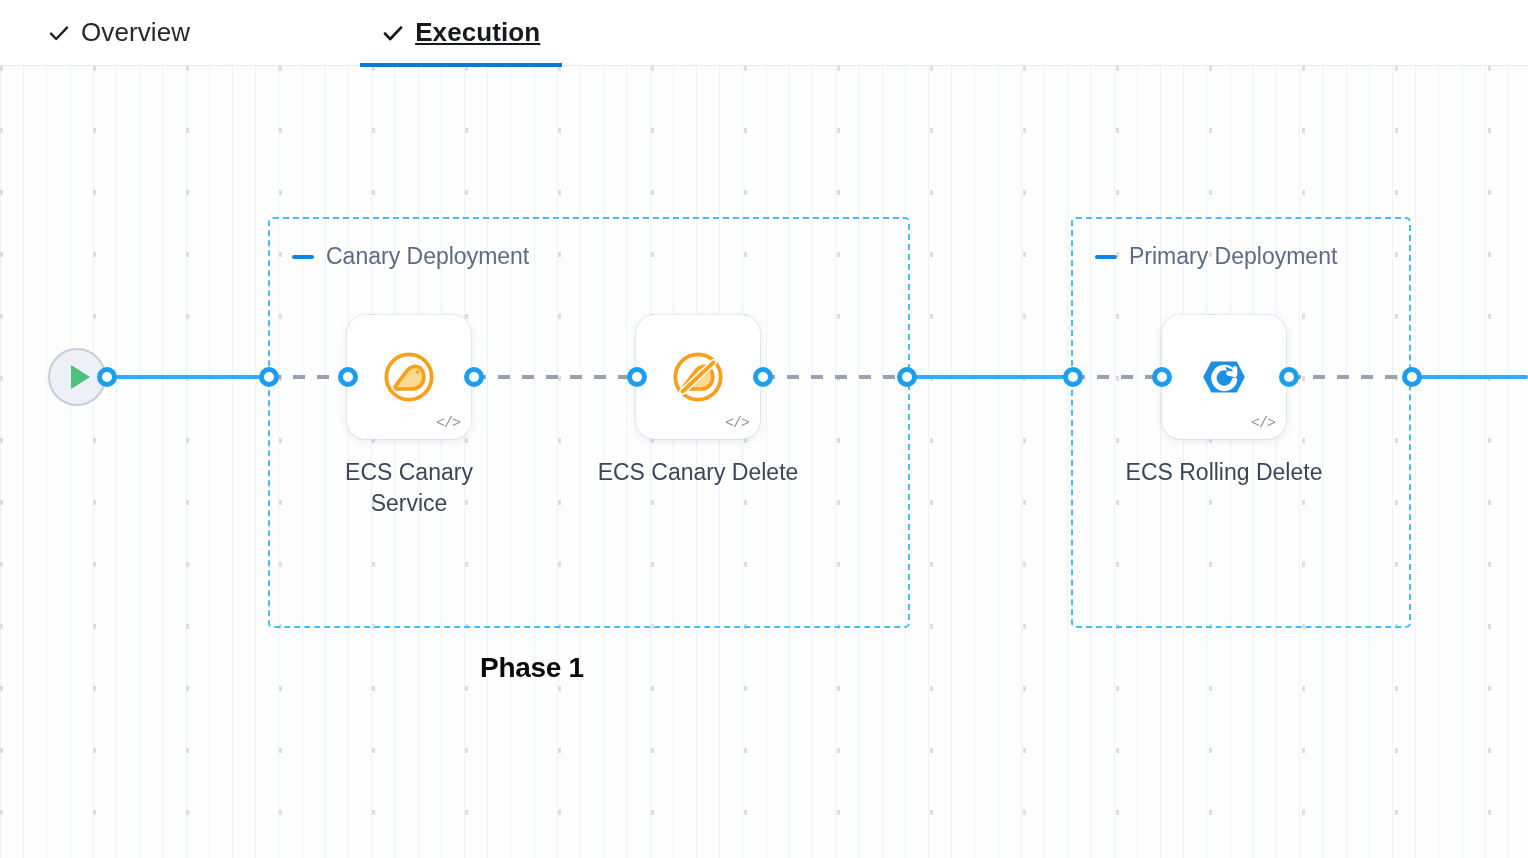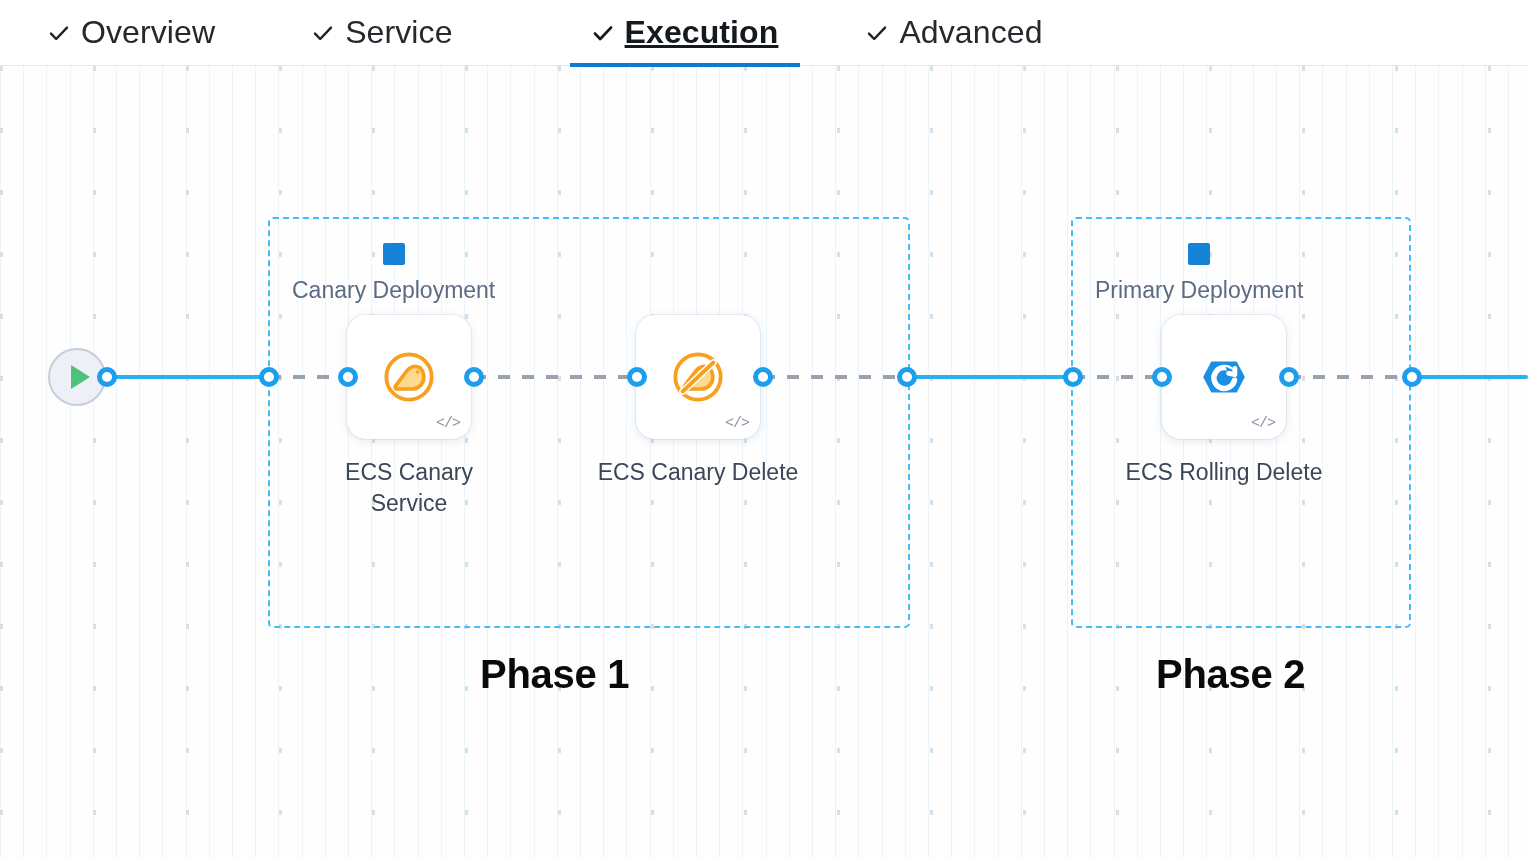"Overview" .tab .tab-label { font-size: 32px -> 26px }
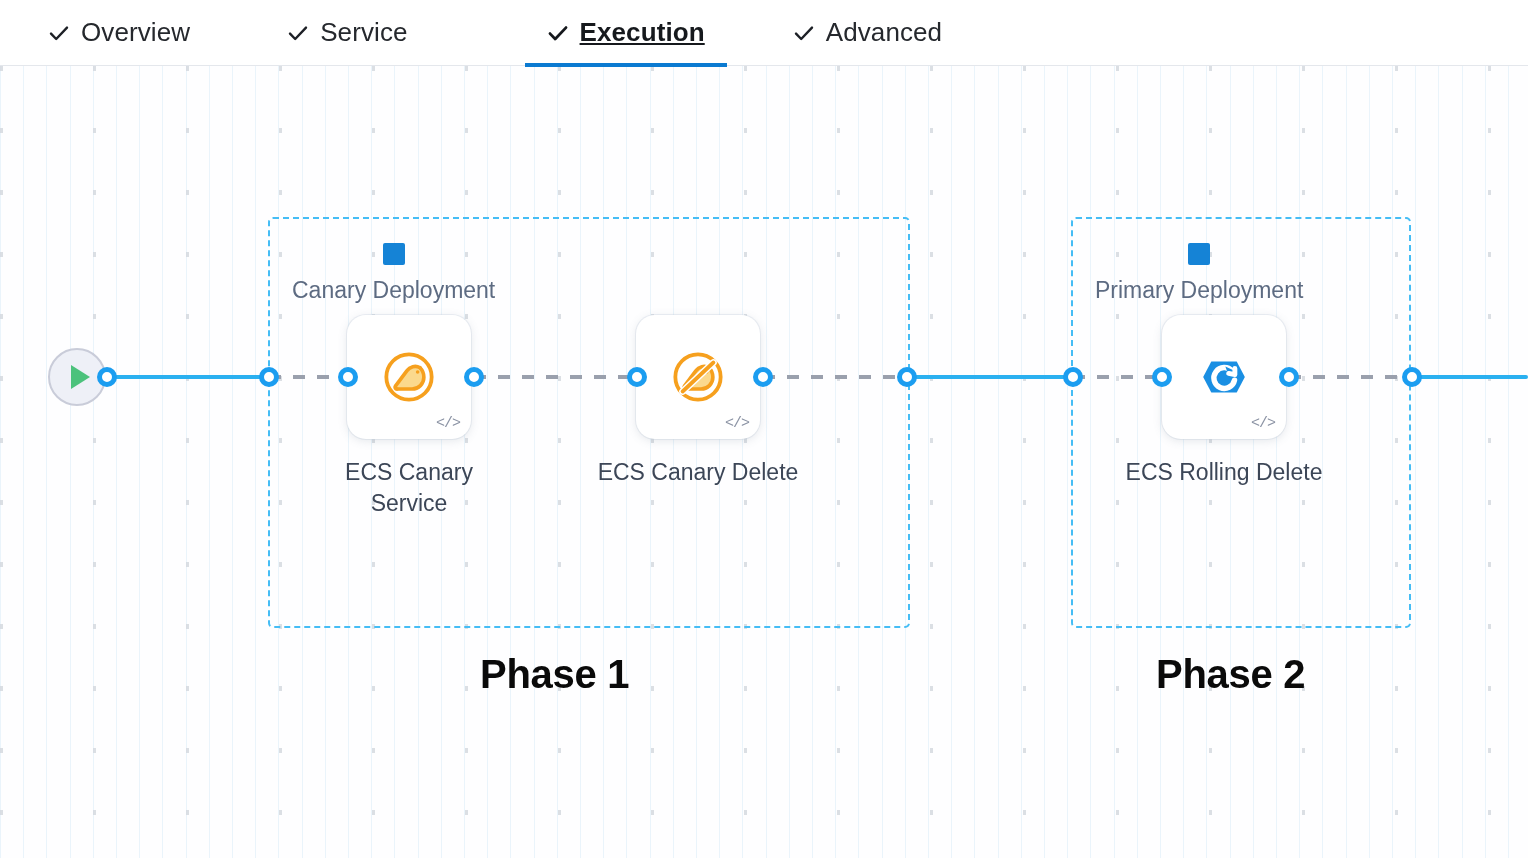"Service" div.tab { html: <div> <span> <svg> <path></path> </svg> </span> <span>Service</span> </div> -> none }
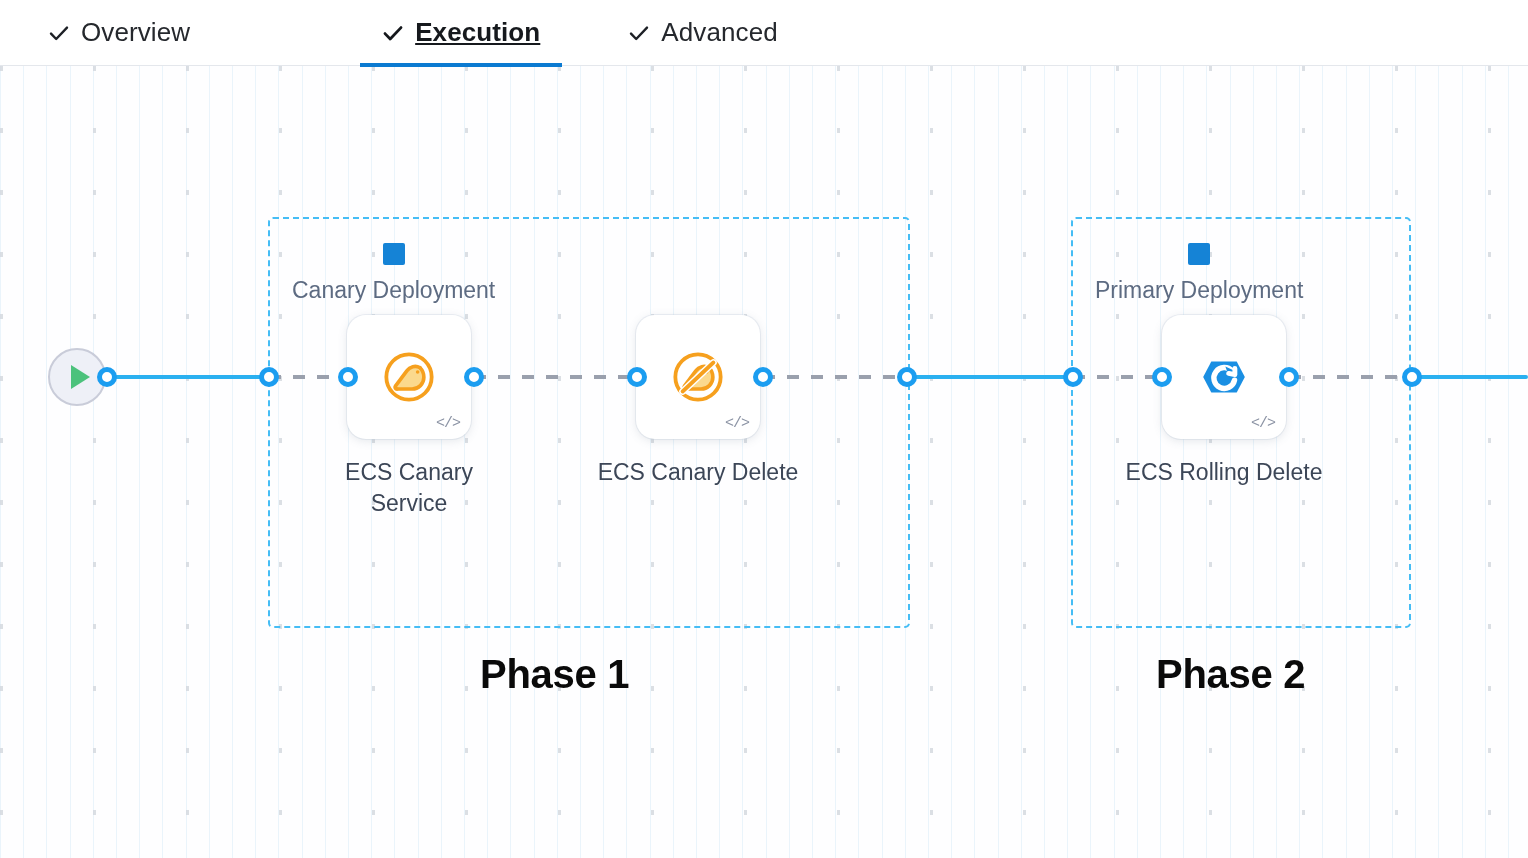"Advanced" div.tab { html: <div> <span> <svg> <path></path> </svg> </span> <span>Advanced</span> </div> -> none }
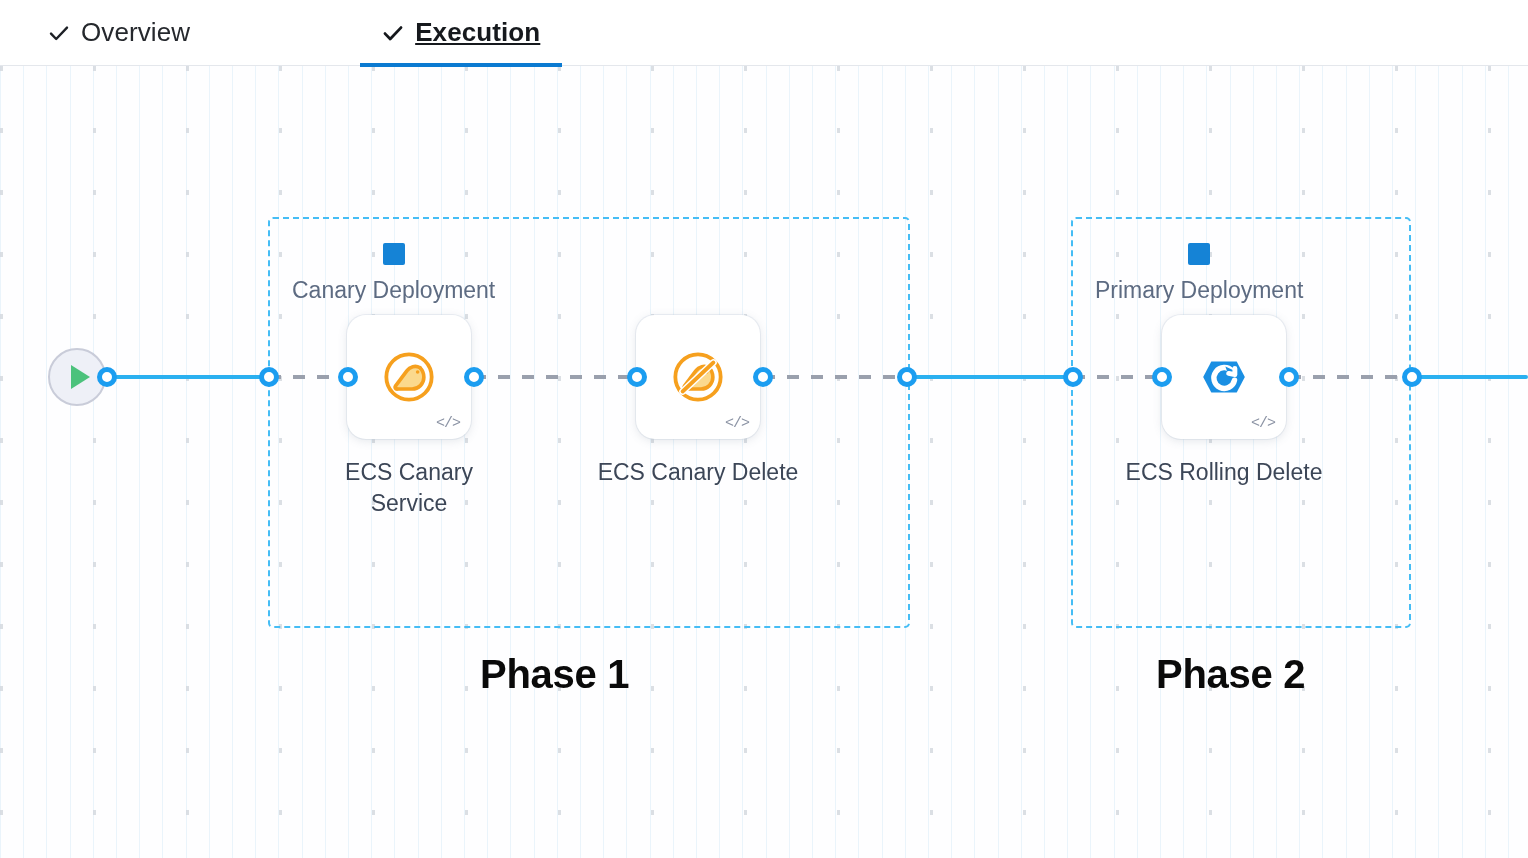"Canary Deployment" .group-header { flex-direction: column -> none }
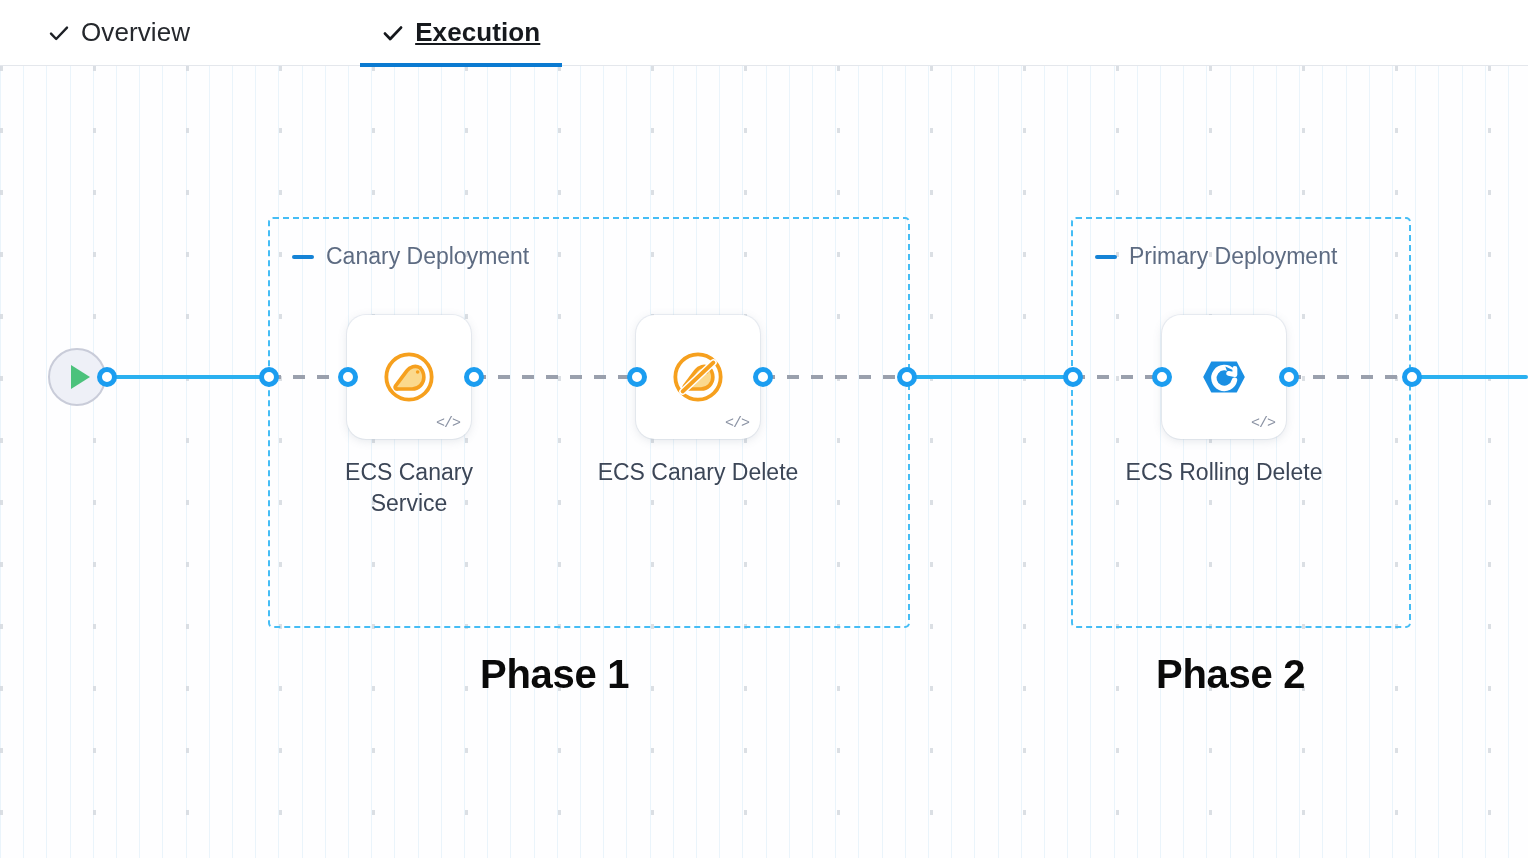"Phase 1" .phase-label { font-size: 40px -> 28px }
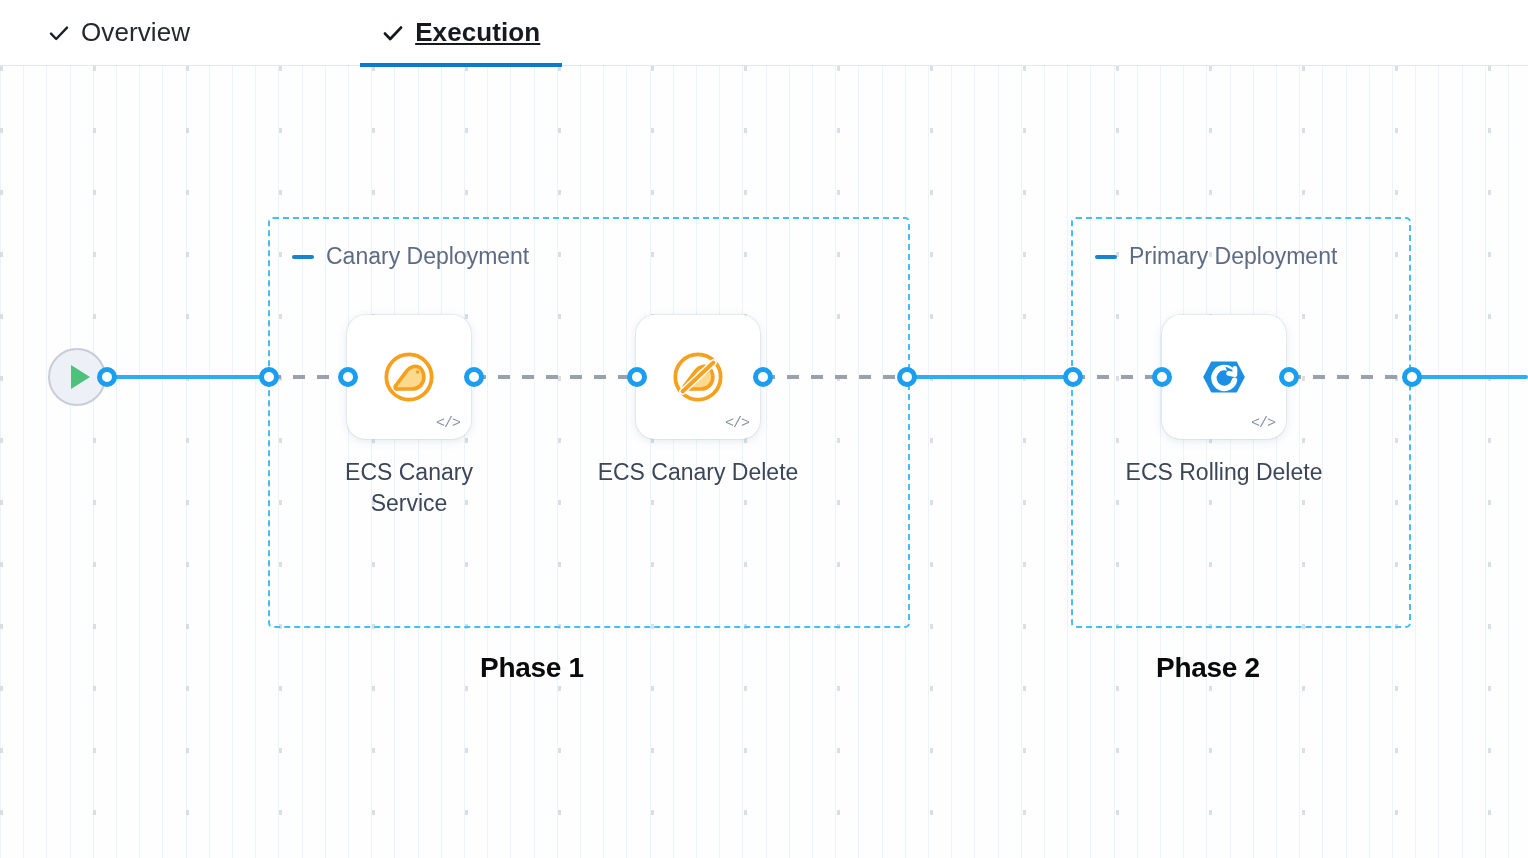"Phase 2" div.phase-label { html: <div>Phase 2</div> -> none }
